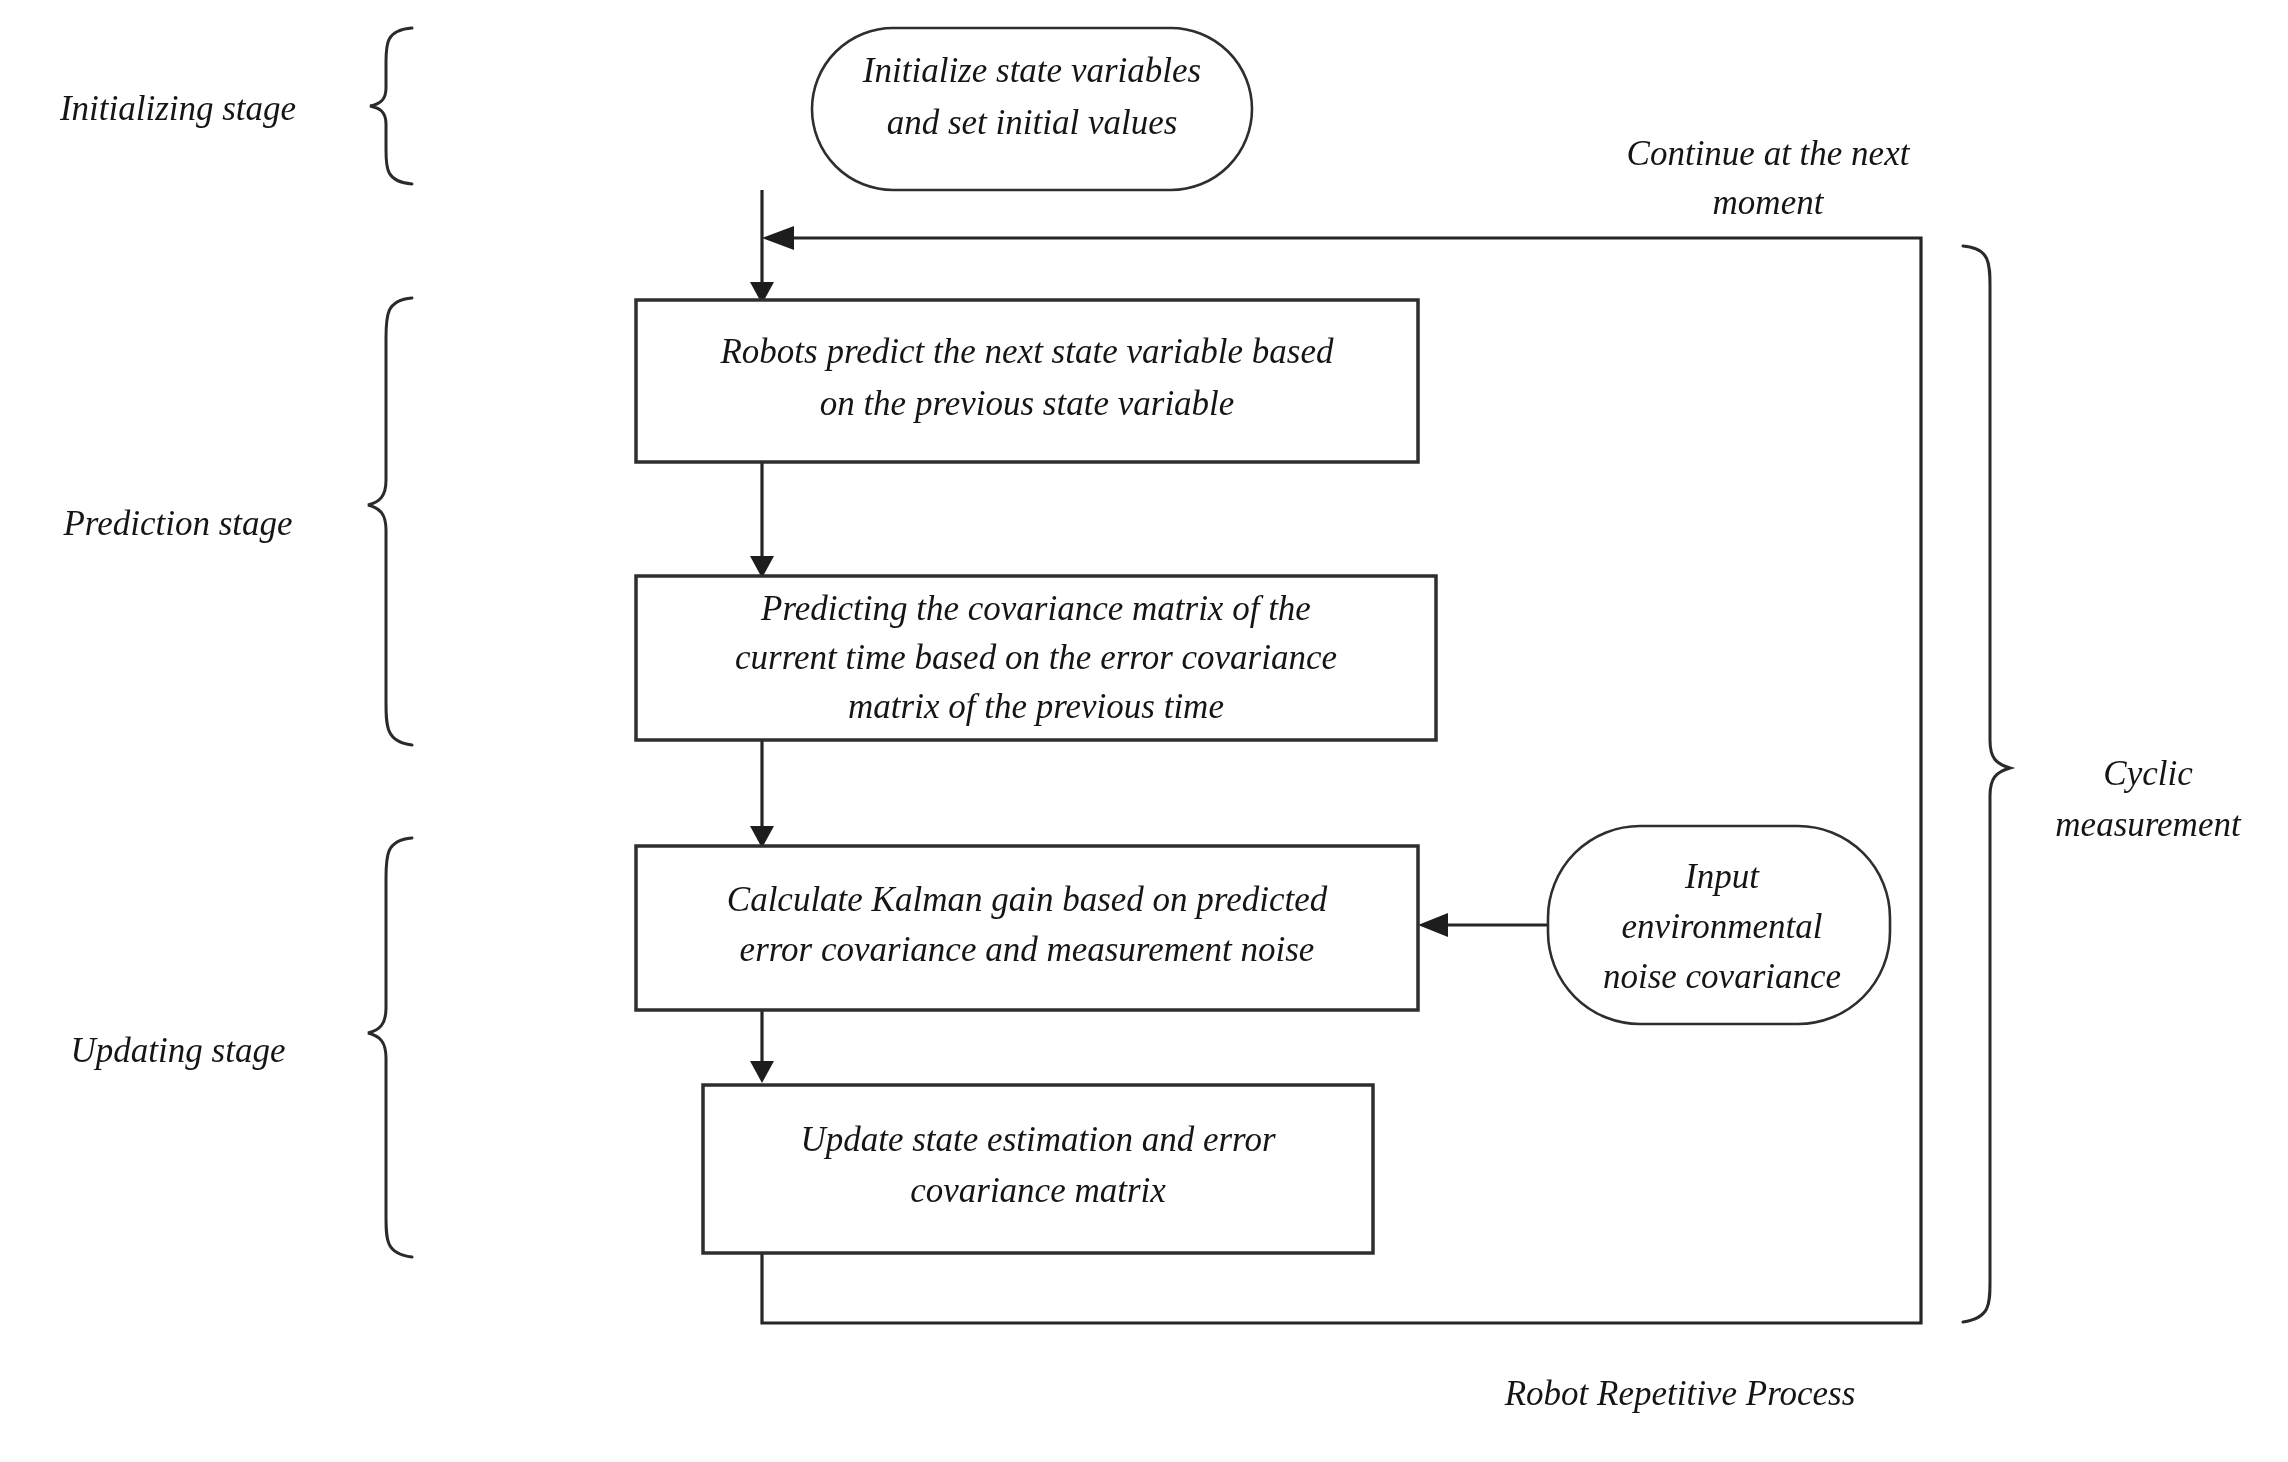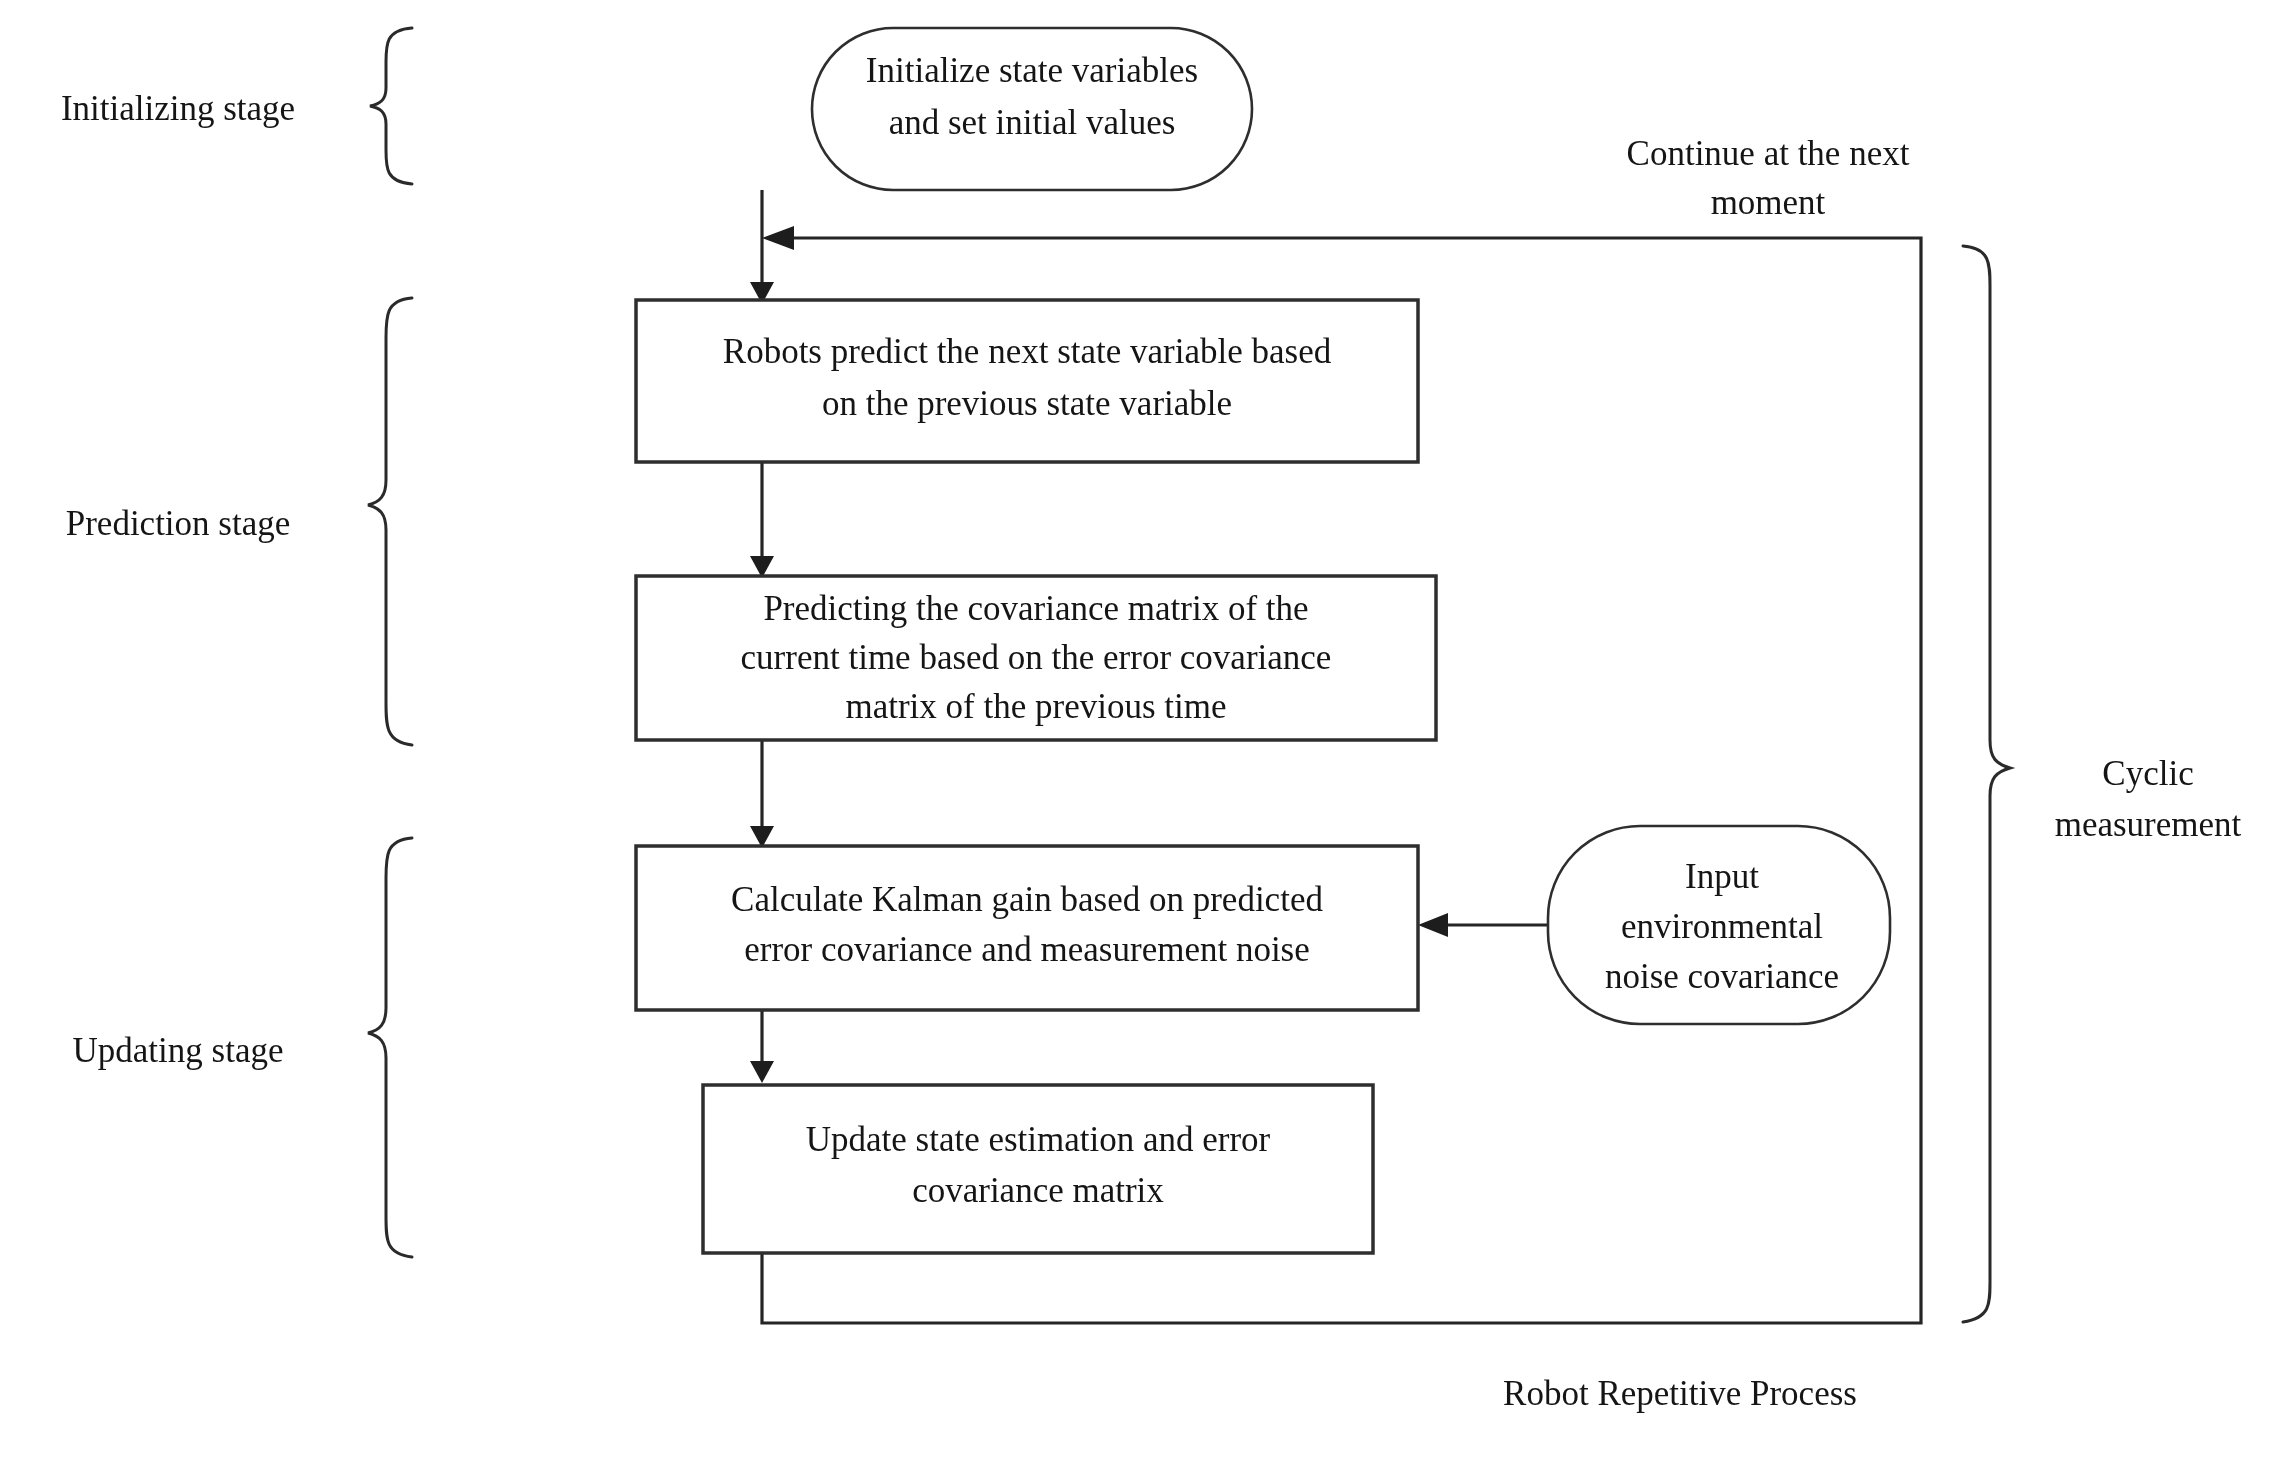"Initialize state variables" #flow-root { font-style: none -> italic }
